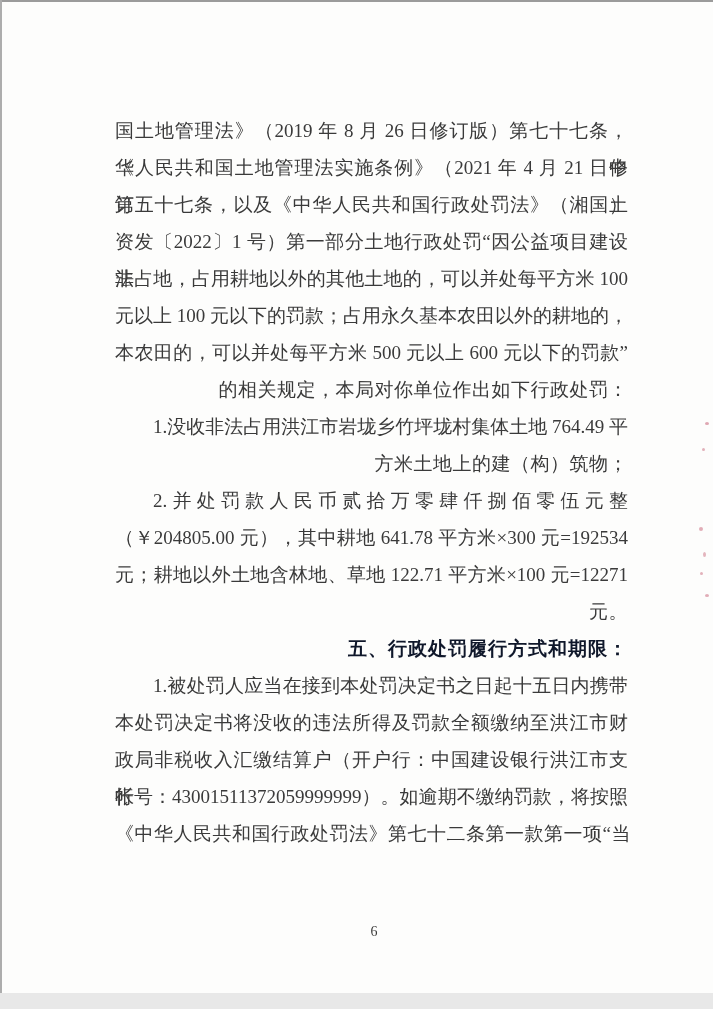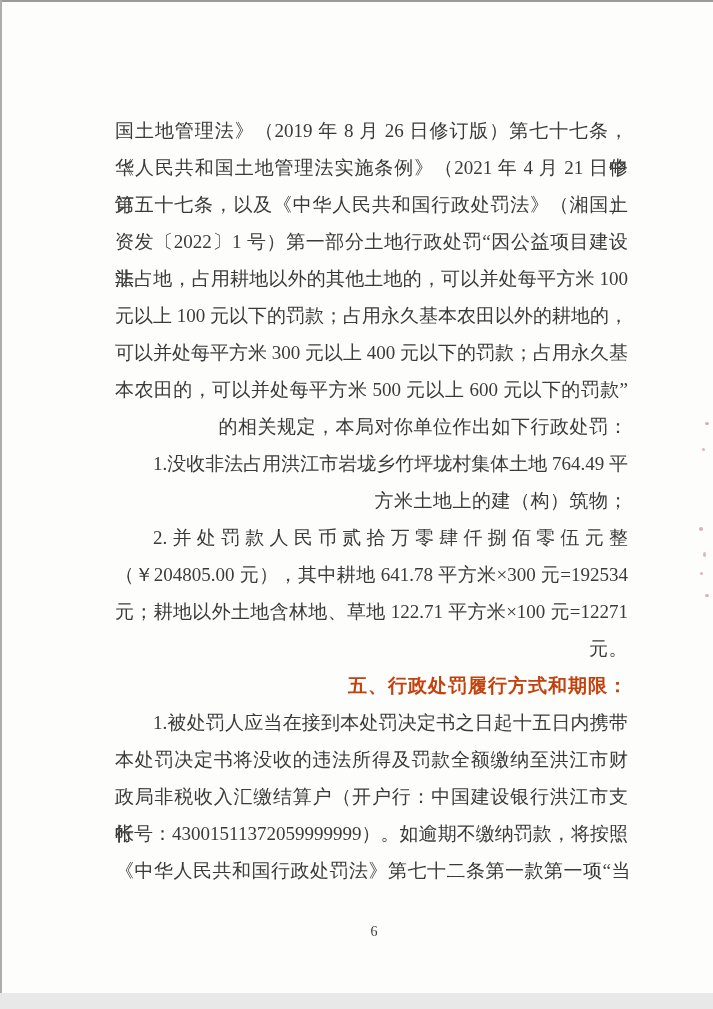"可以并处每平方米 300 元以上 400 元以下的罚款；占用永久基" div.line { html: <div>可以并处每平方米 300 元以上 400 元以下的罚款；占用永久基</div> -> none }
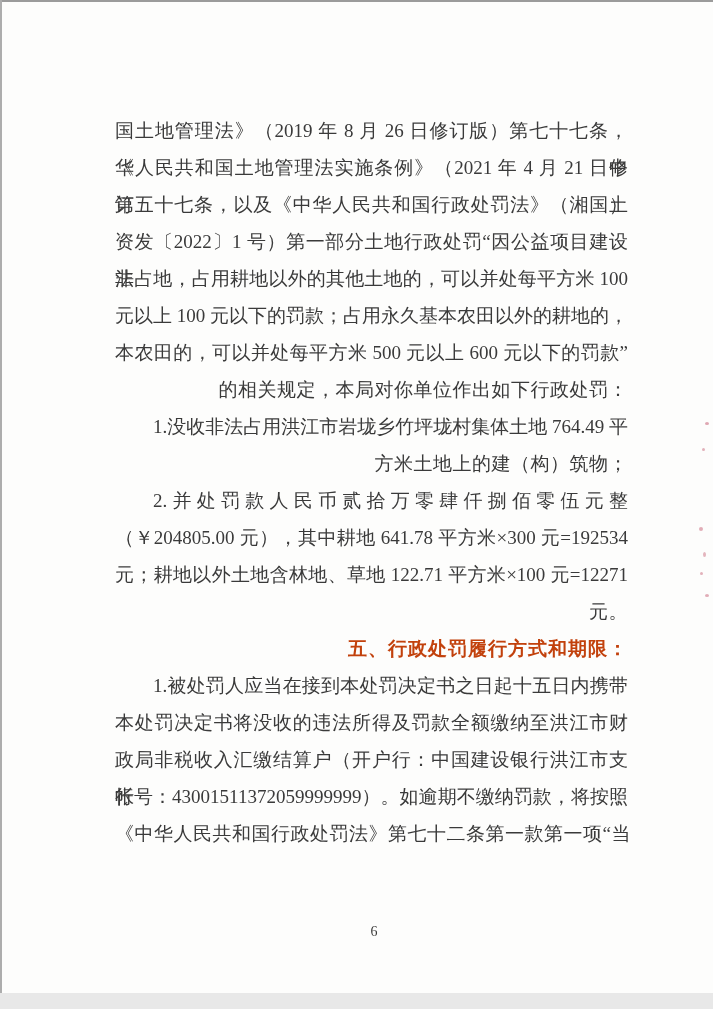"五、行政处罚履行方式和期限：" .heading { color: #c2410c -> #0f172a }
